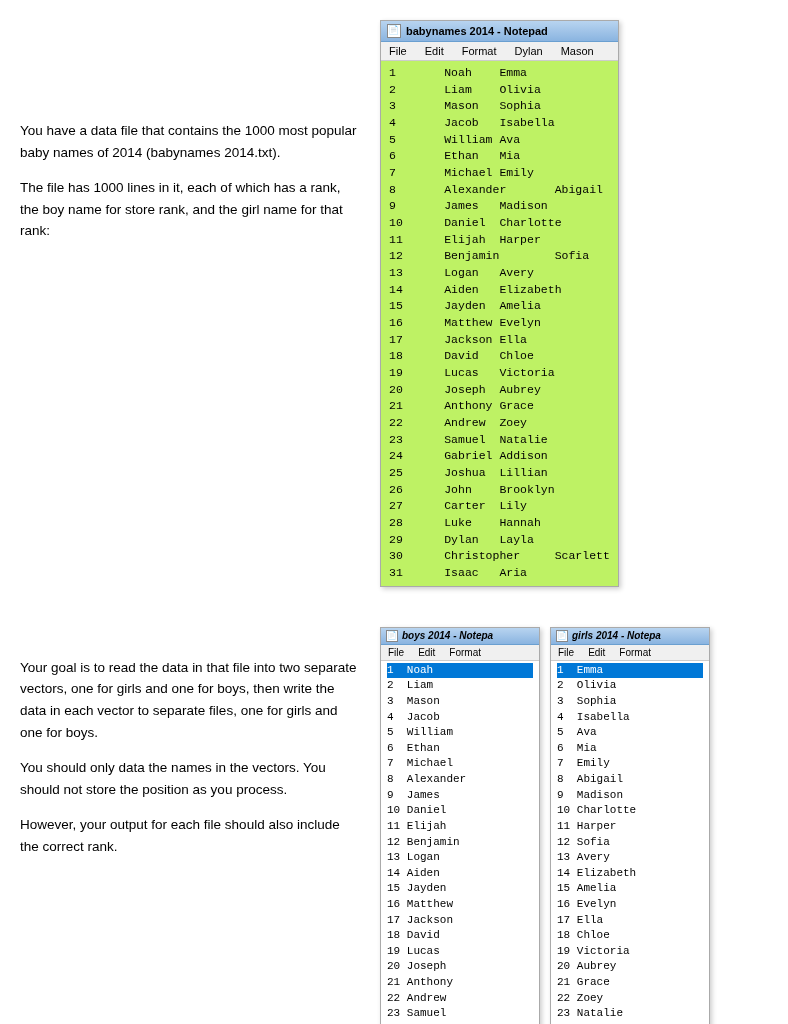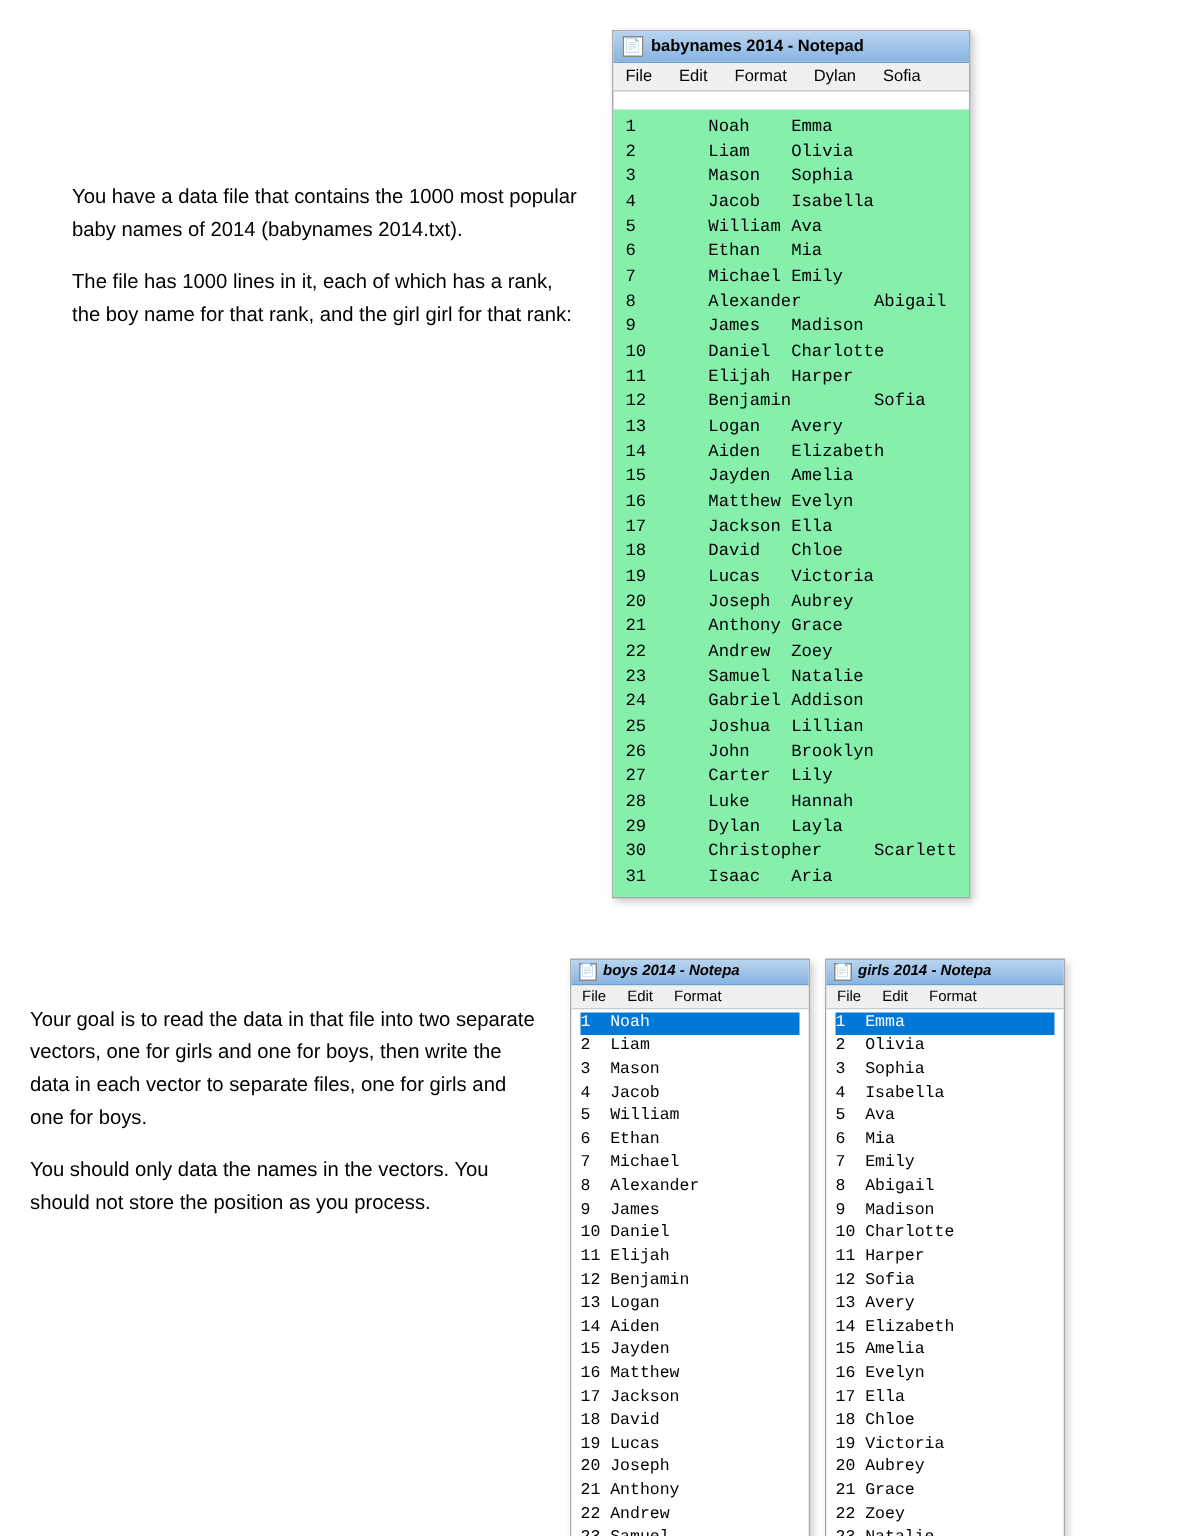"Sofia" span.notepad-menu-item { text: Sofia -> Mason }
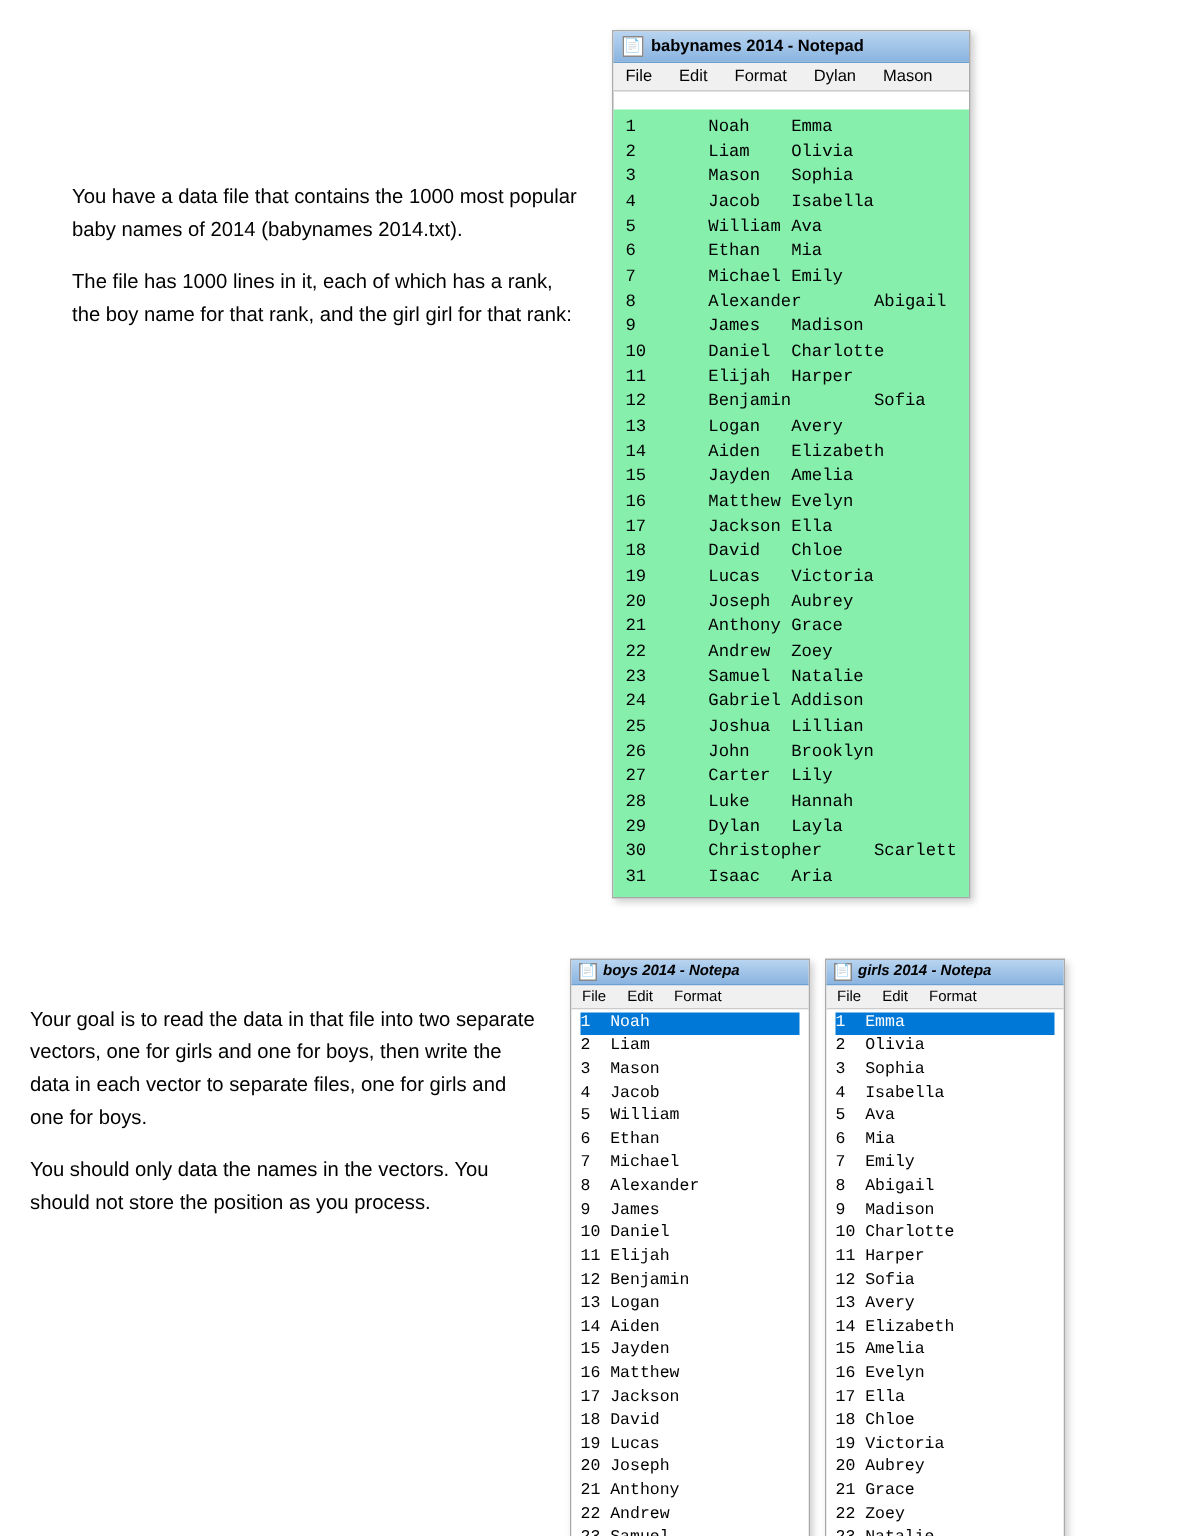"1 Noah Emma" .notepad-content { background: #86efac -> #bef264; margin-top: 12px -> none }
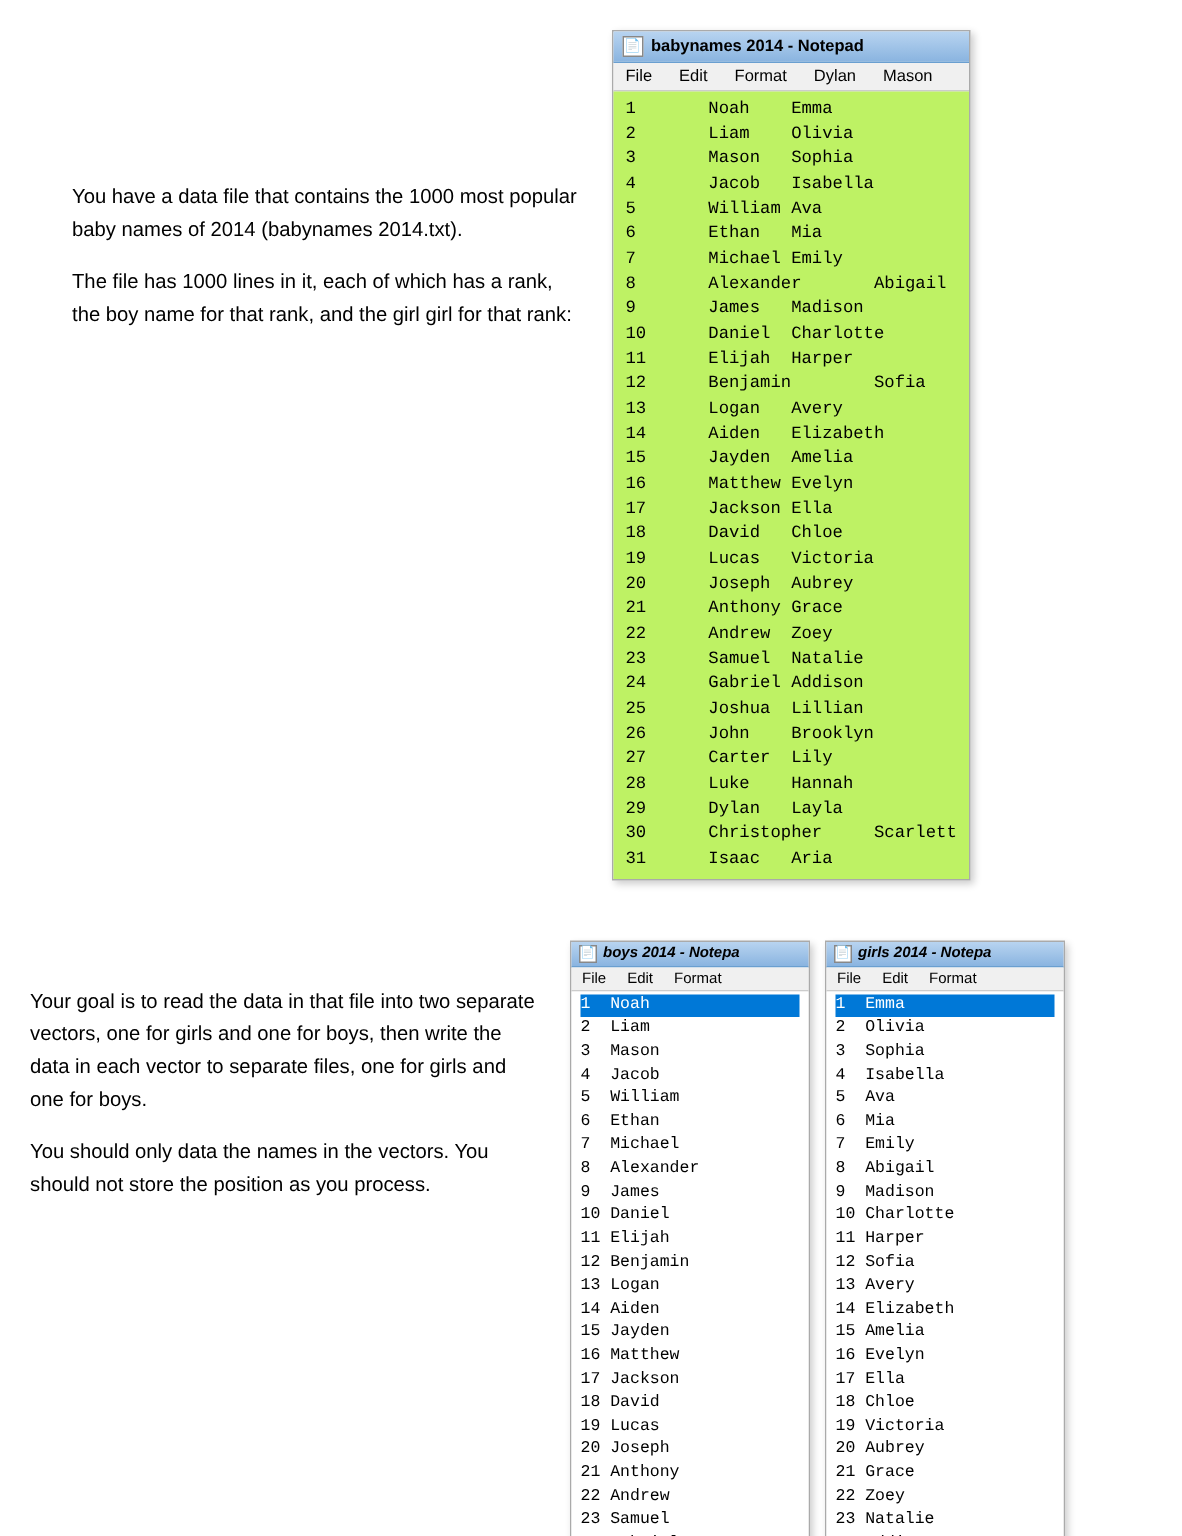"You have a data file" .top-text { margin-left: 28px -> none }
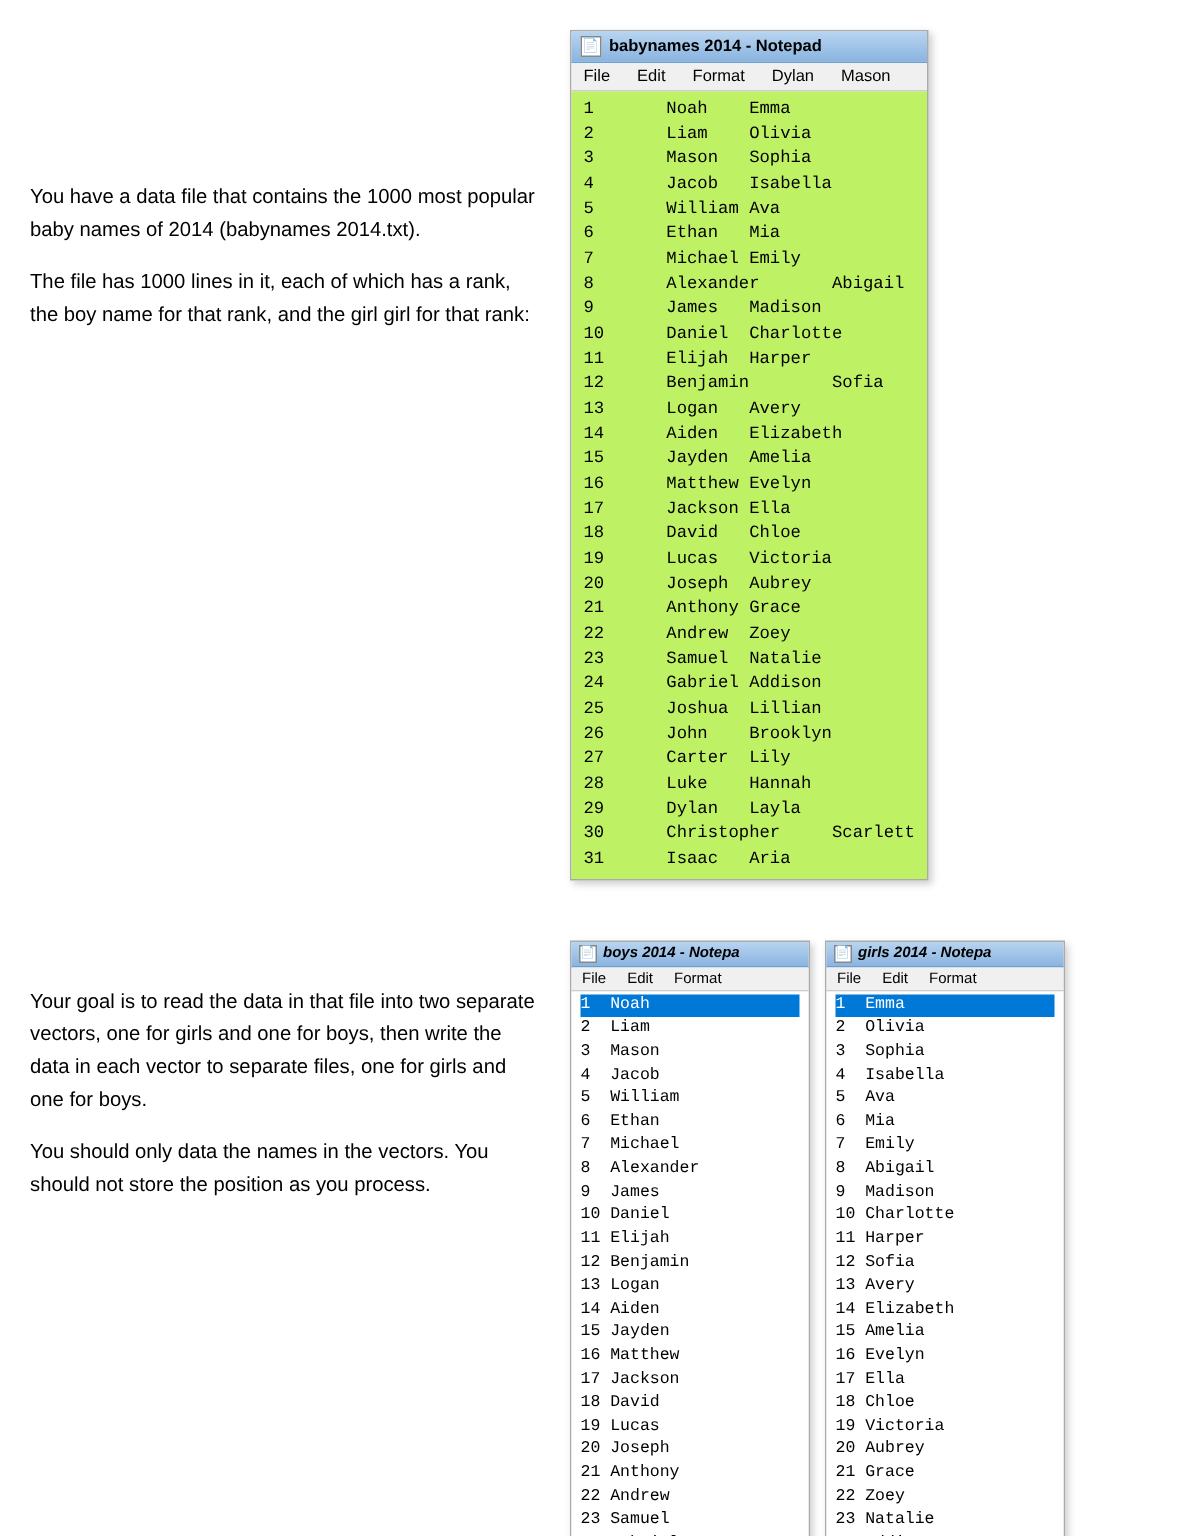"The file has 1000 lines" p { text: that rank, and the girl girl -> store rank, and the girl name }
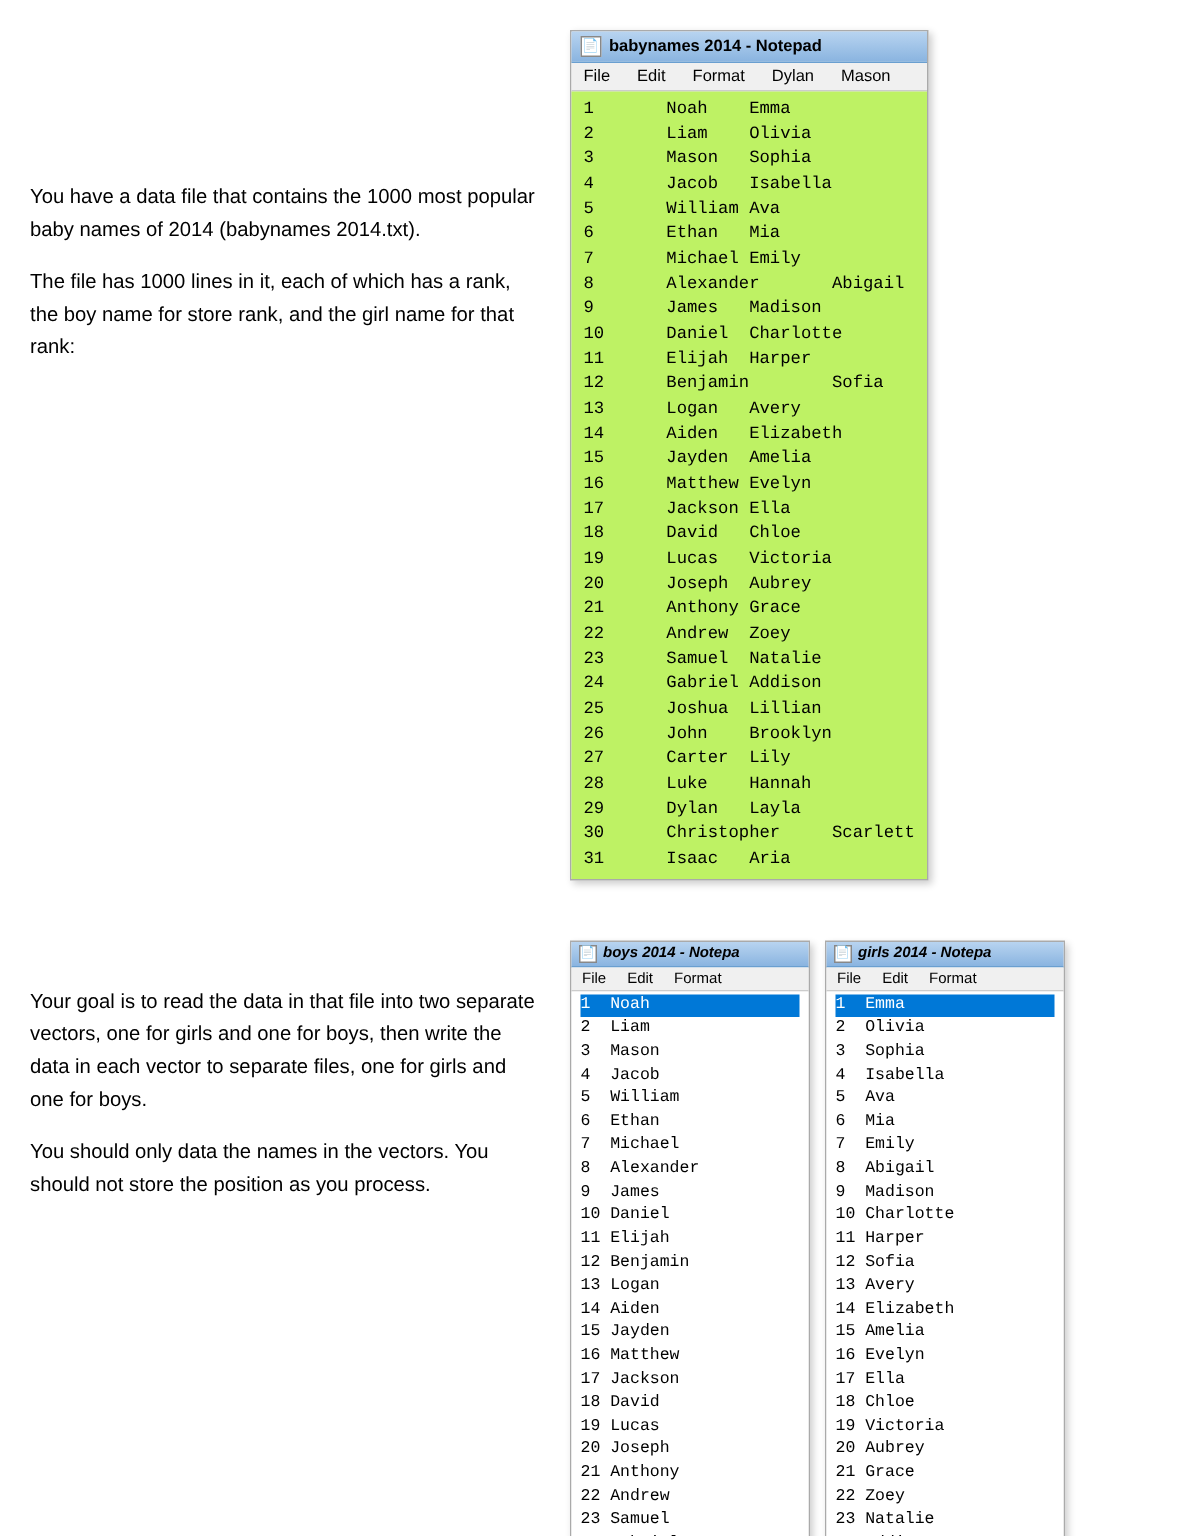"However, your output for each" p { html: none -> <p>However, your output for each file should also include the correct rank.</p> }
